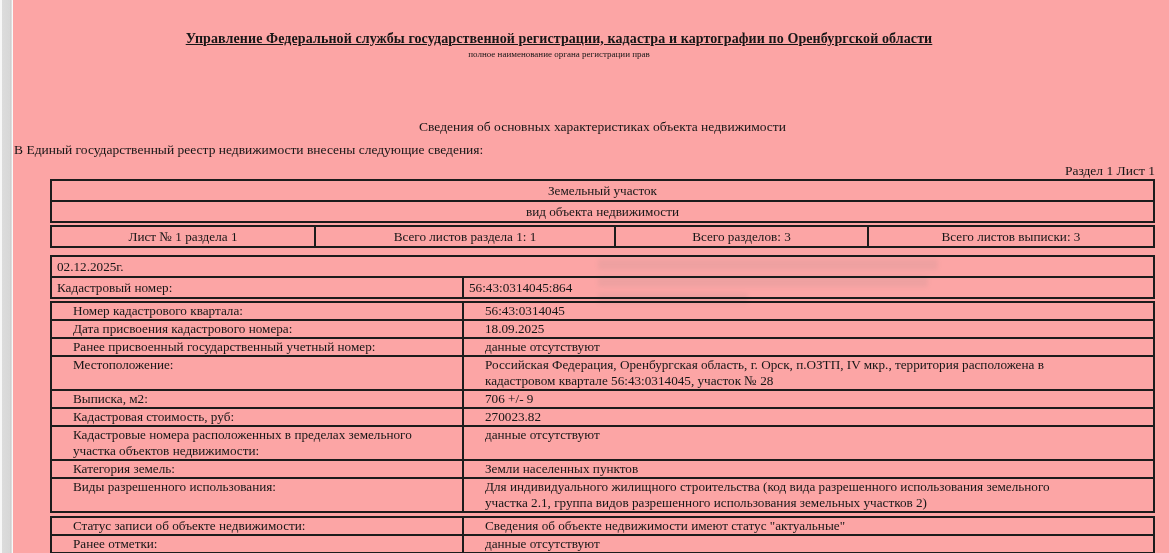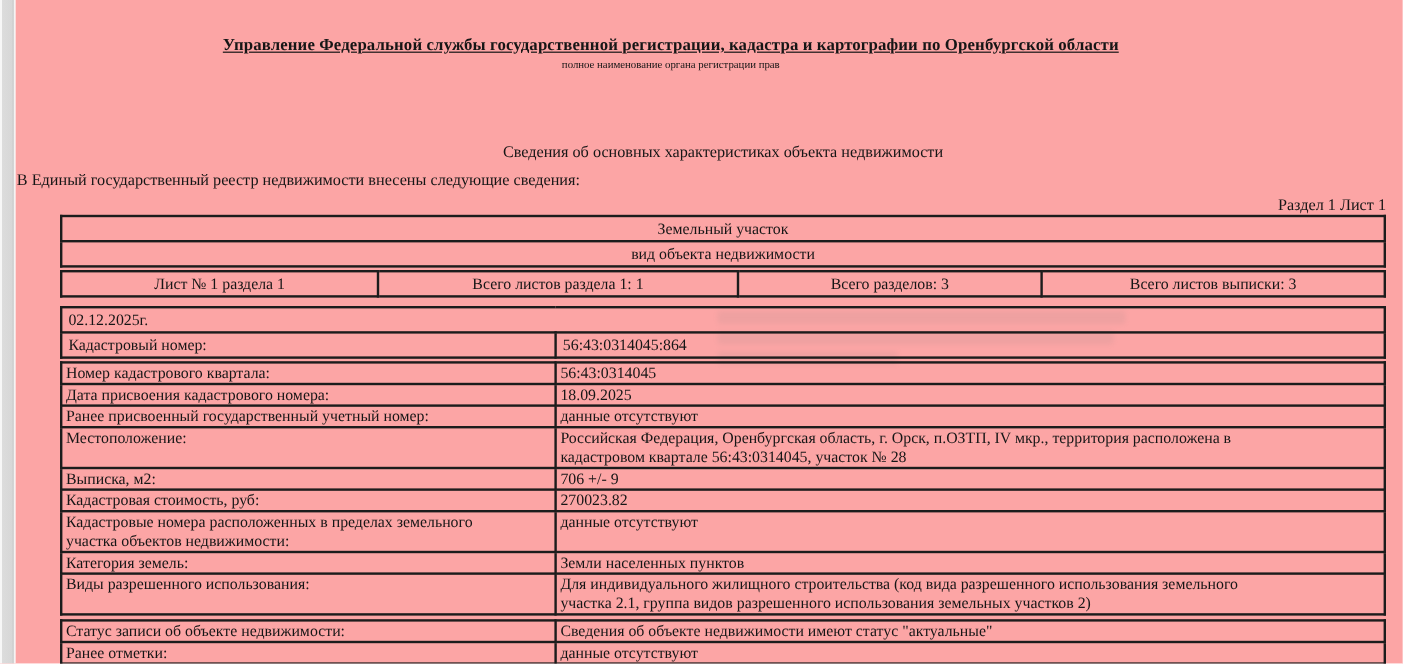"Номер кадастрового квартала:" .tbl td { padding: 0 3px -> 0 21px }
